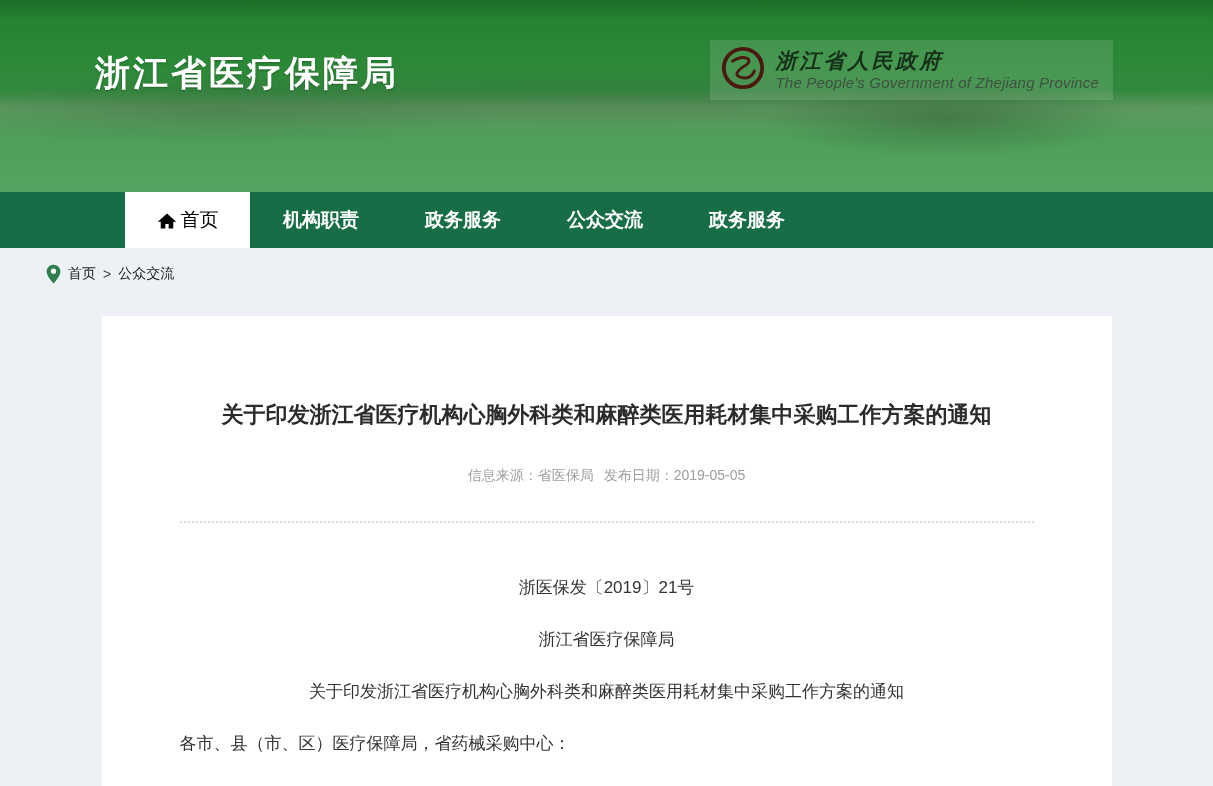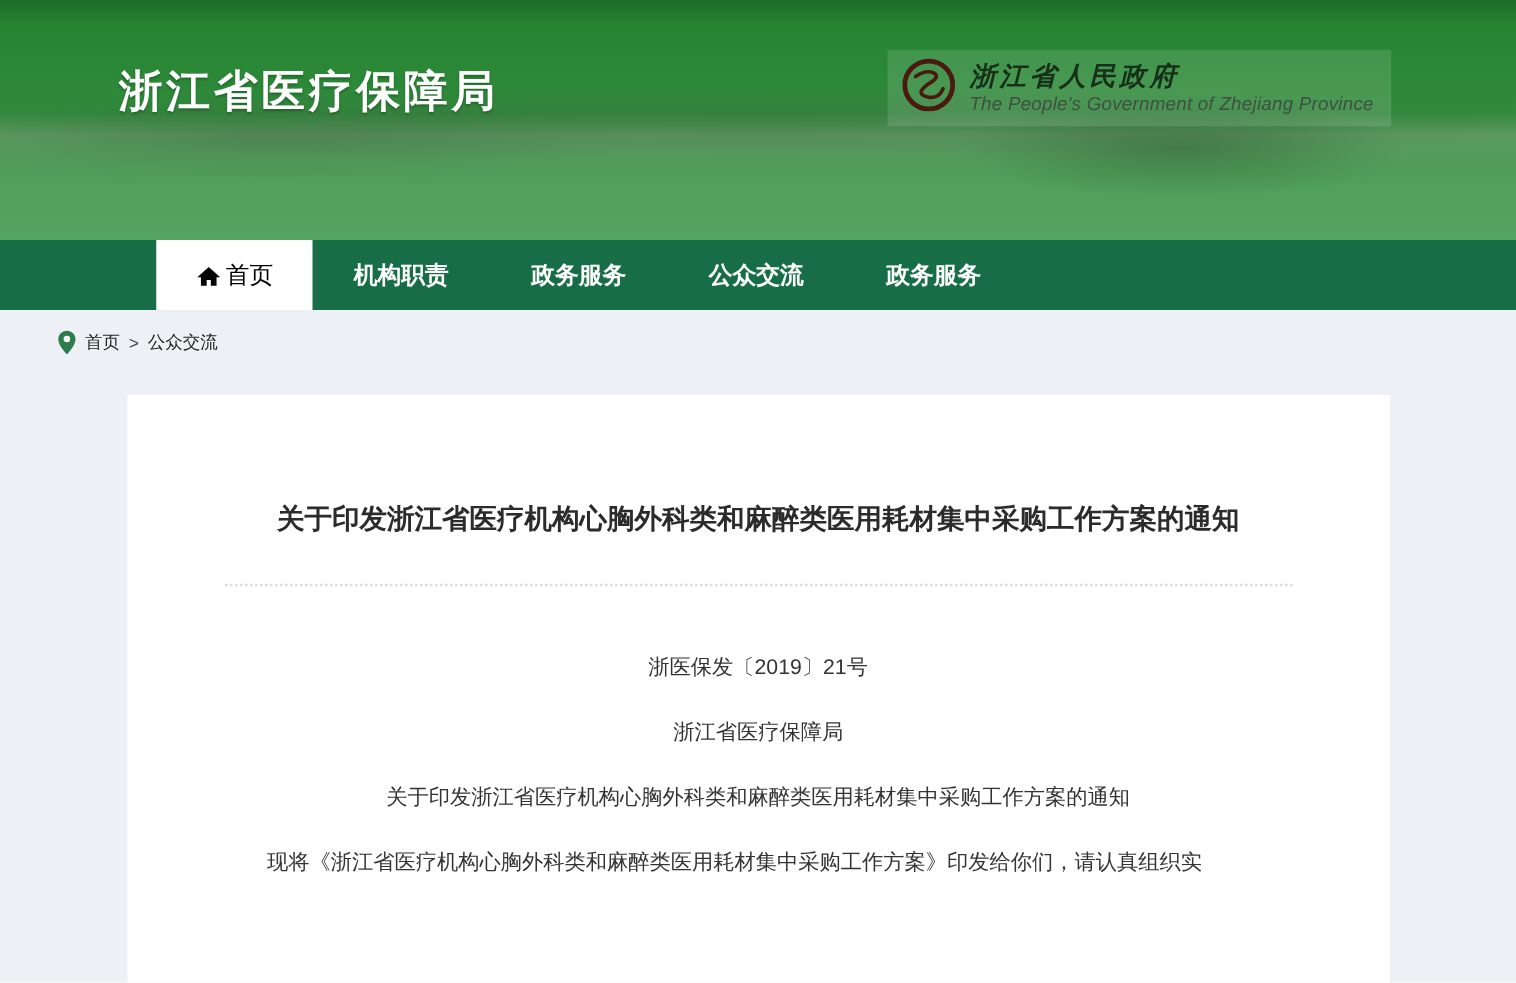"信息来源：省医保局 发布日期：2019-05-05" div.article-meta { html: none -> <div> <span>信息来源：省医保局</span> <span>发布日期：2019-05-05</span> </div> }
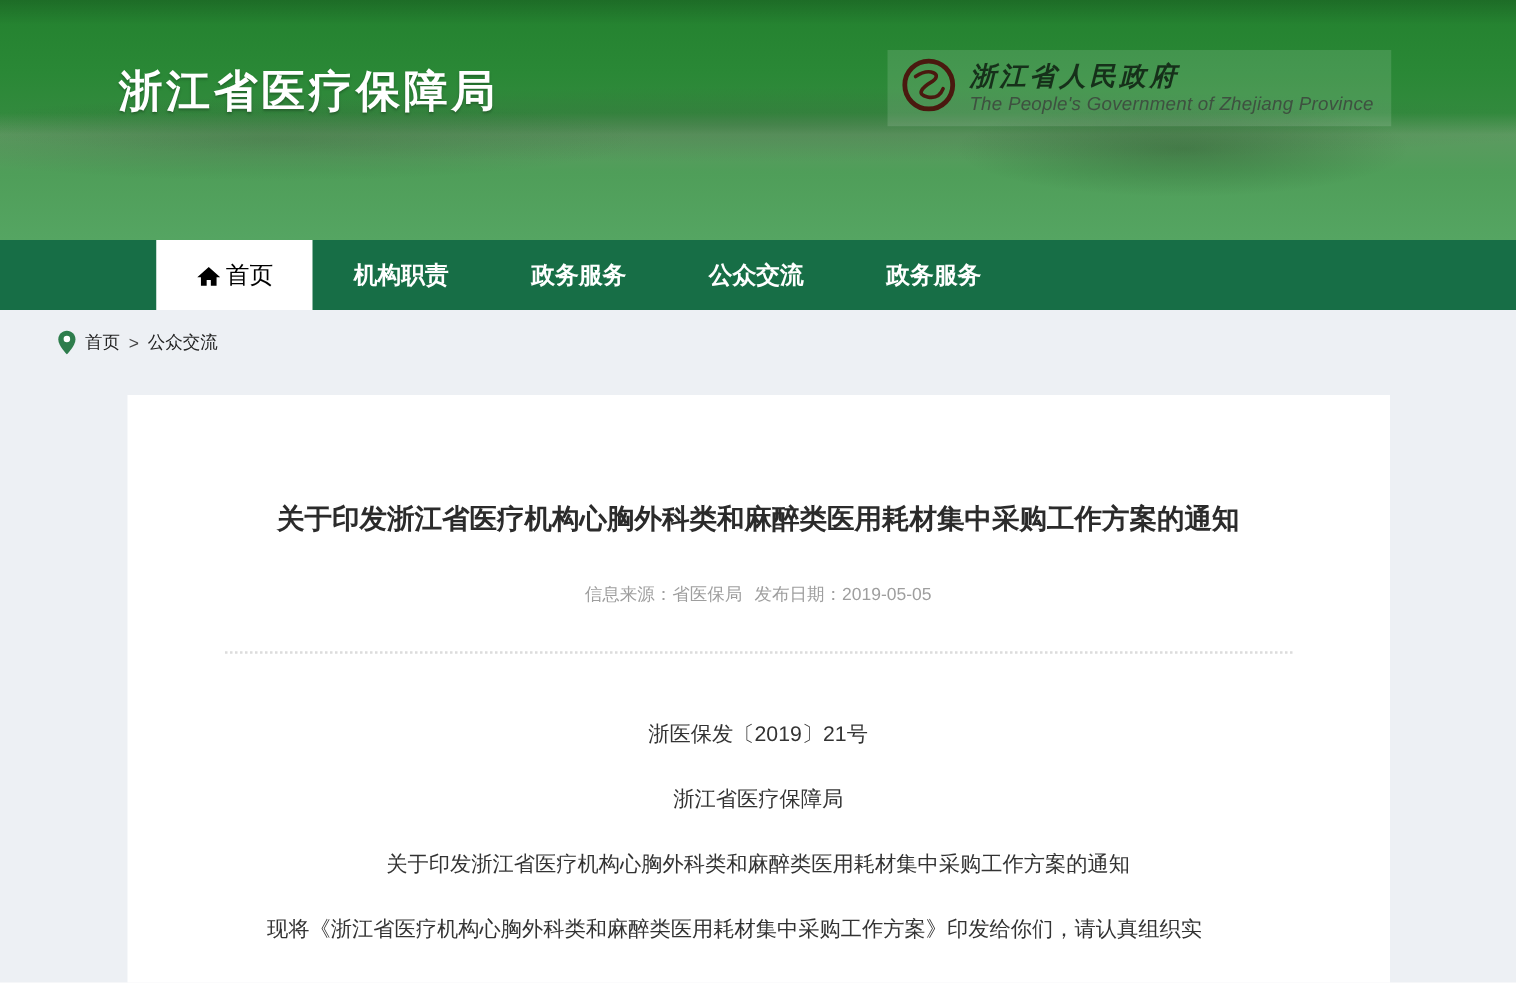"各市、县（市、区）医疗保障局，省药械采购中心：" p { html: none -> <p>各市、县（市、区）医疗保障局，省药械采购中心：</p> }
